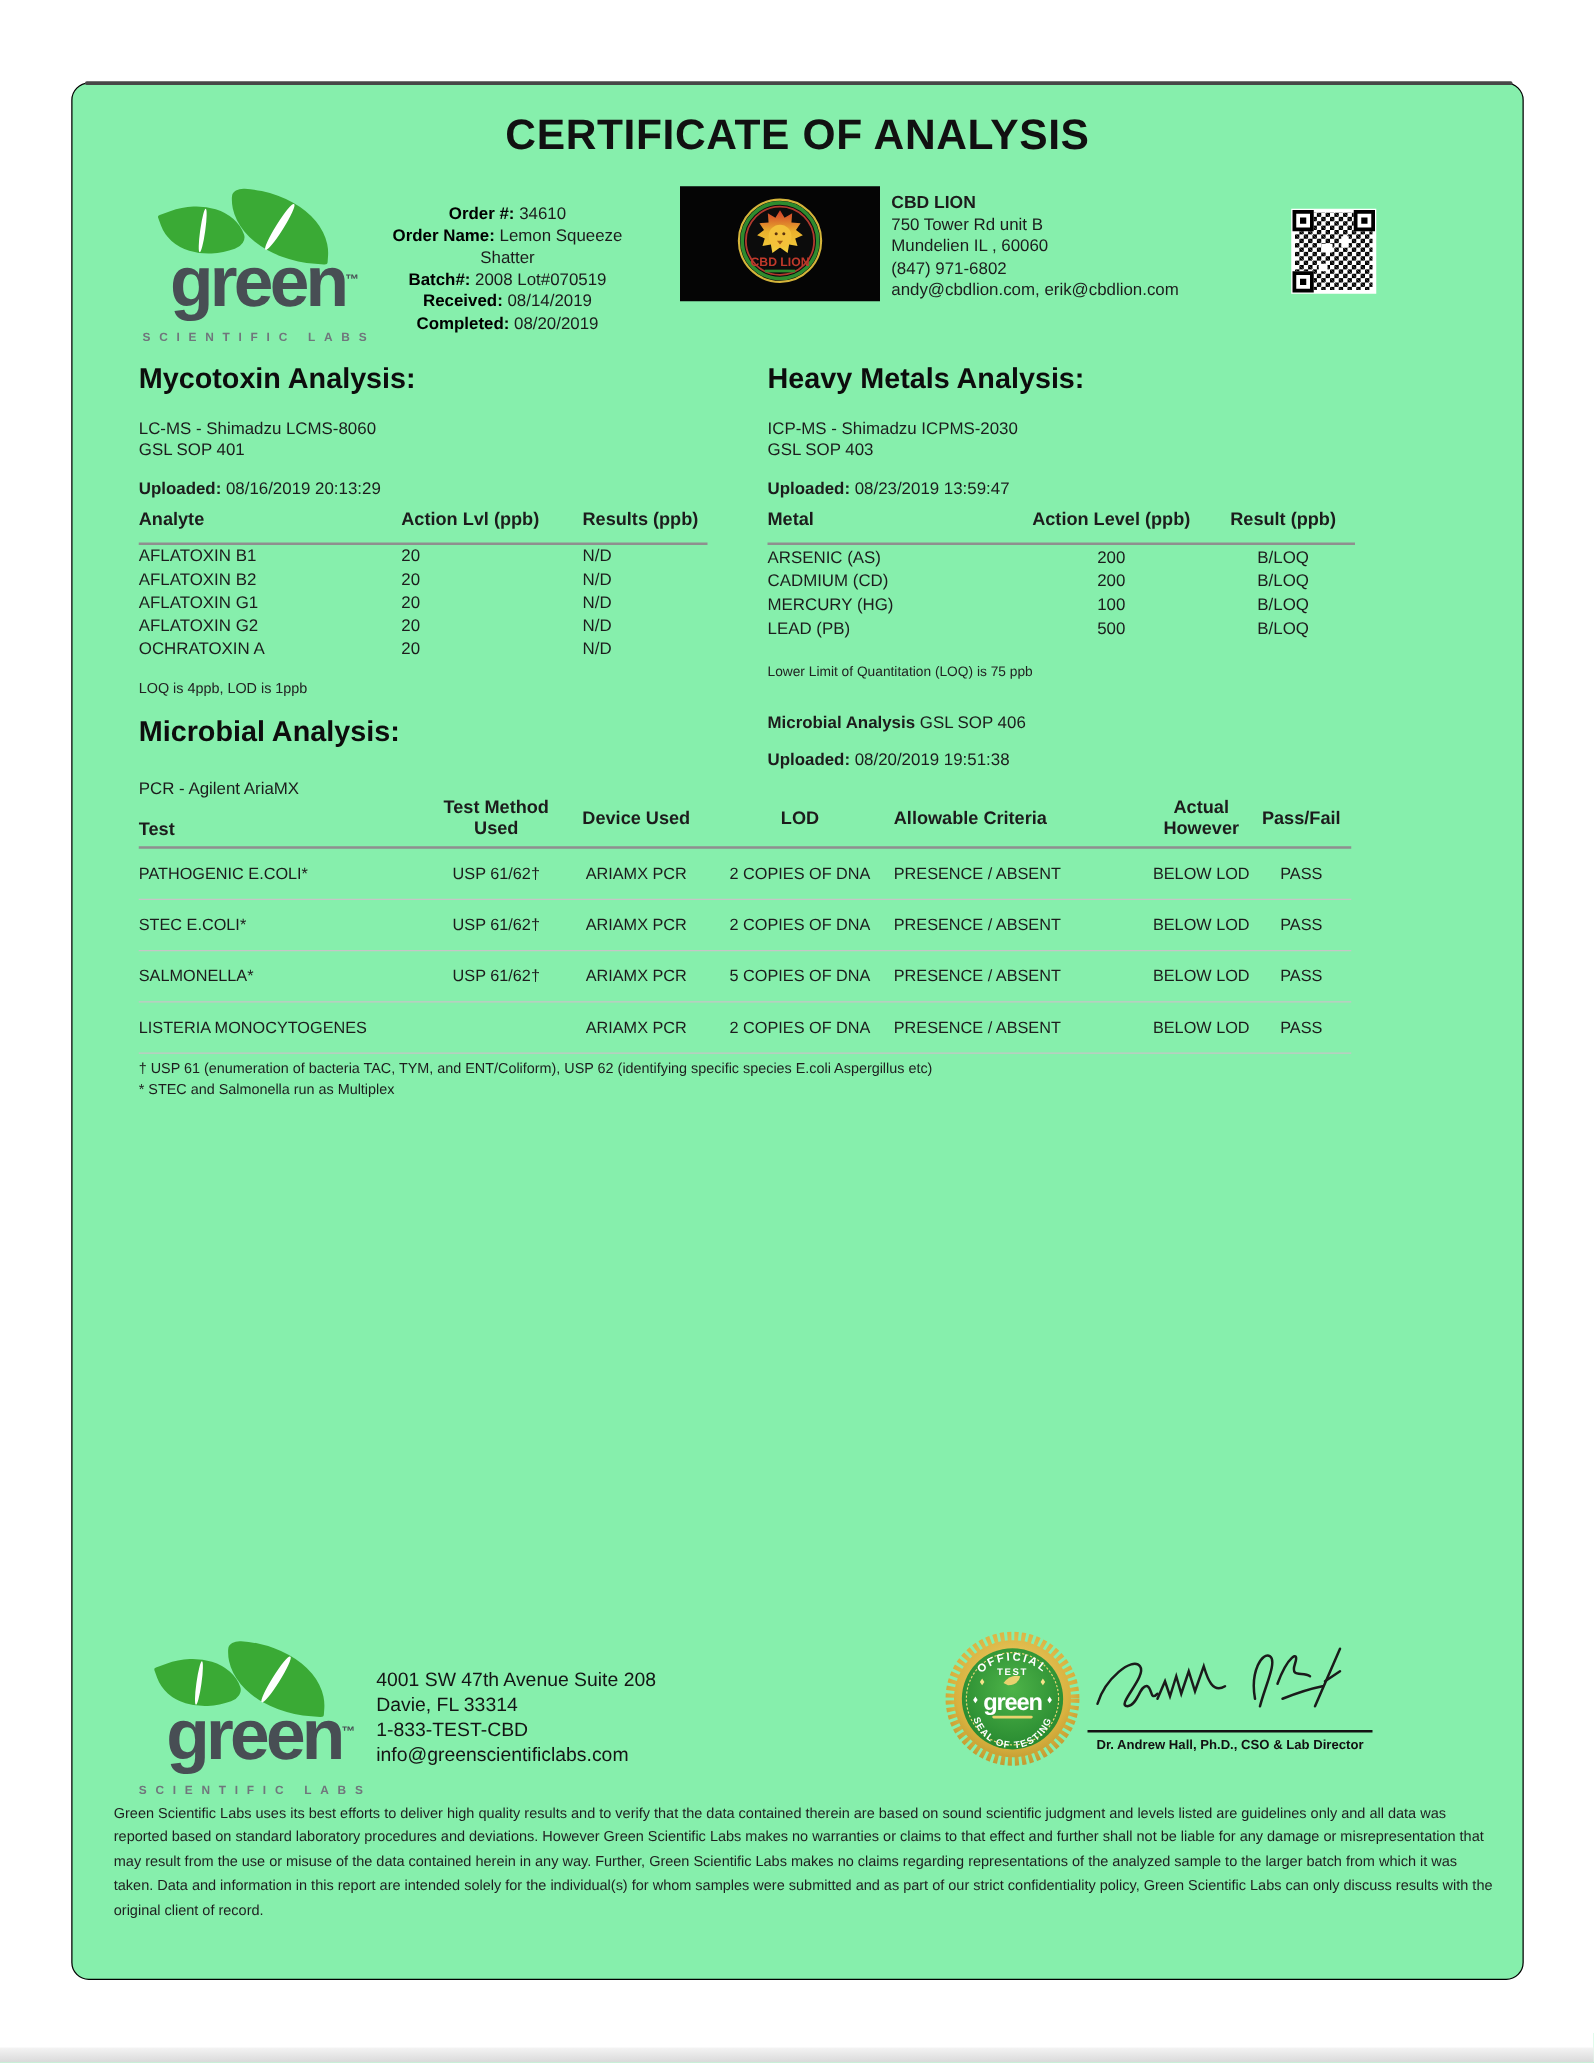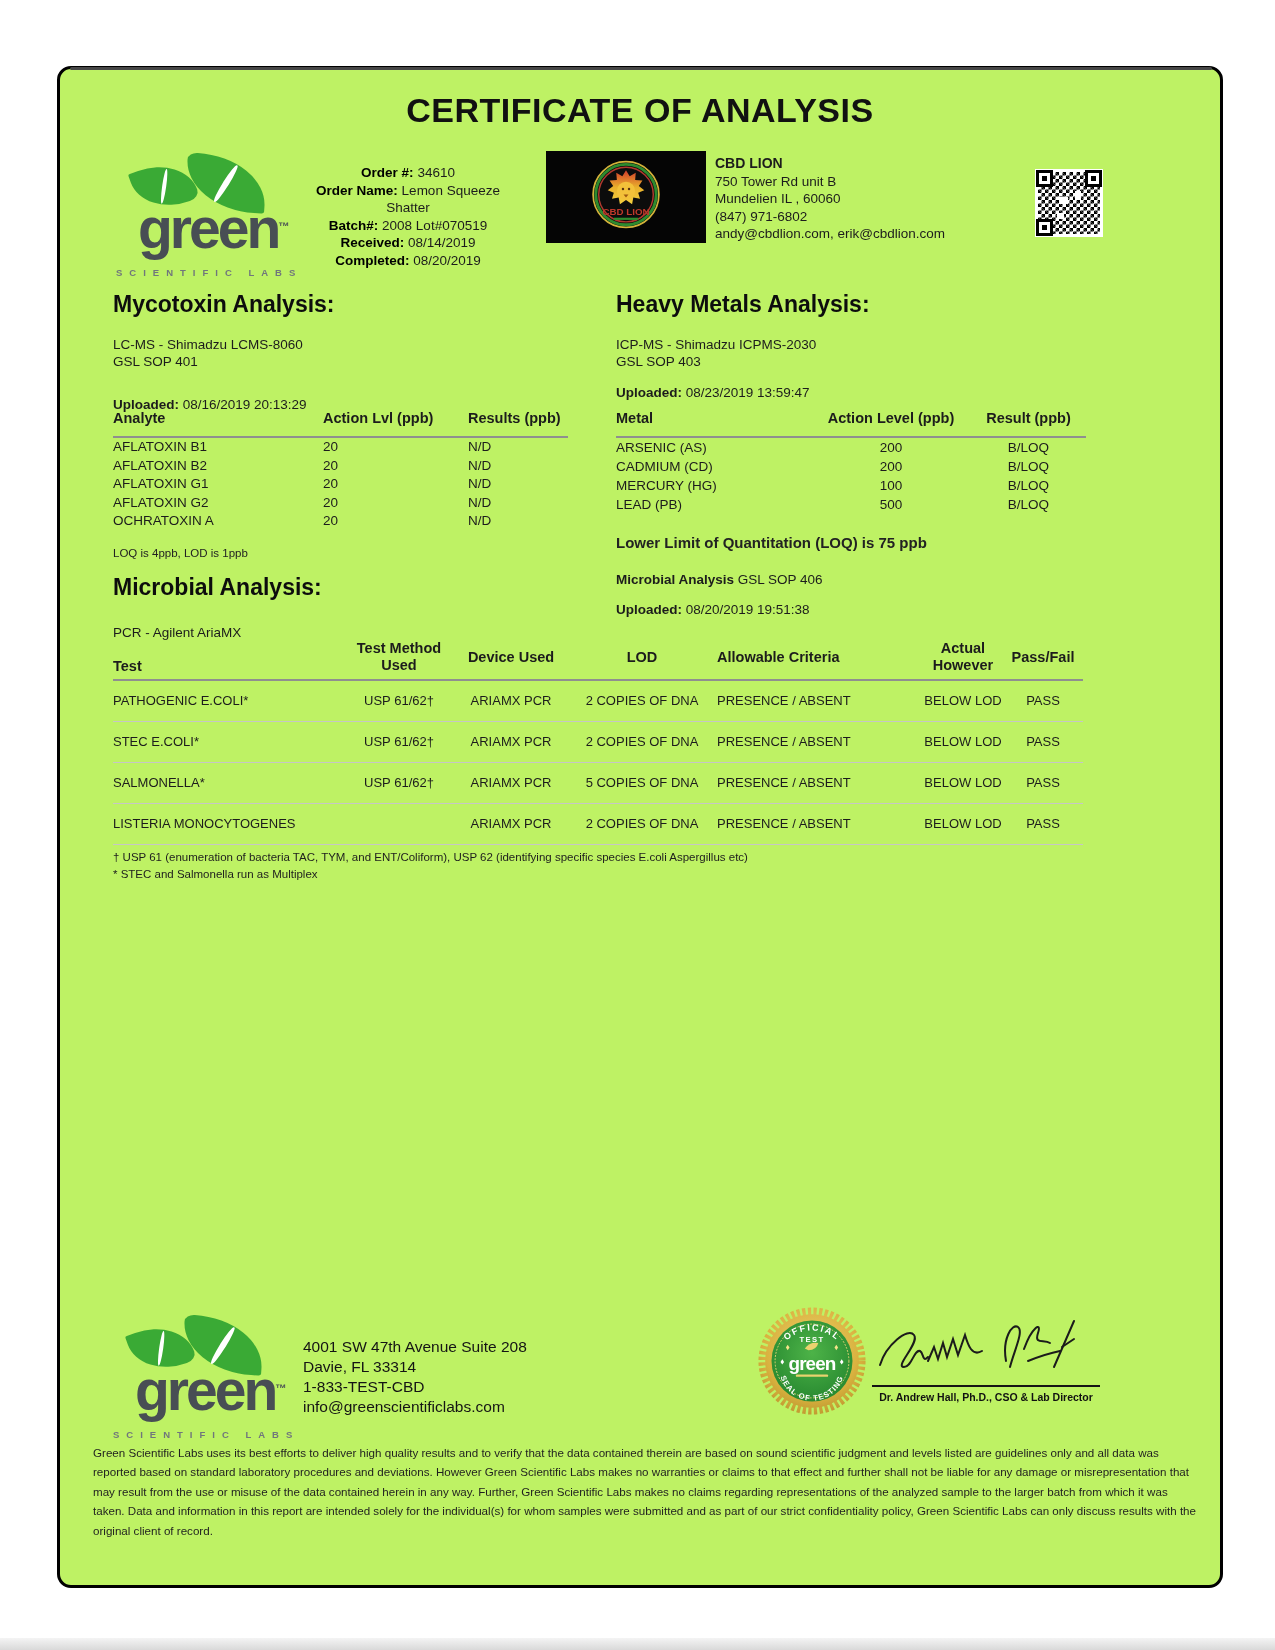"CERTIFICATE OF ANALYSIS" #card { background: #bef264 -> #86efac; border: 3px solid #000000 -> 1px solid #000000 }
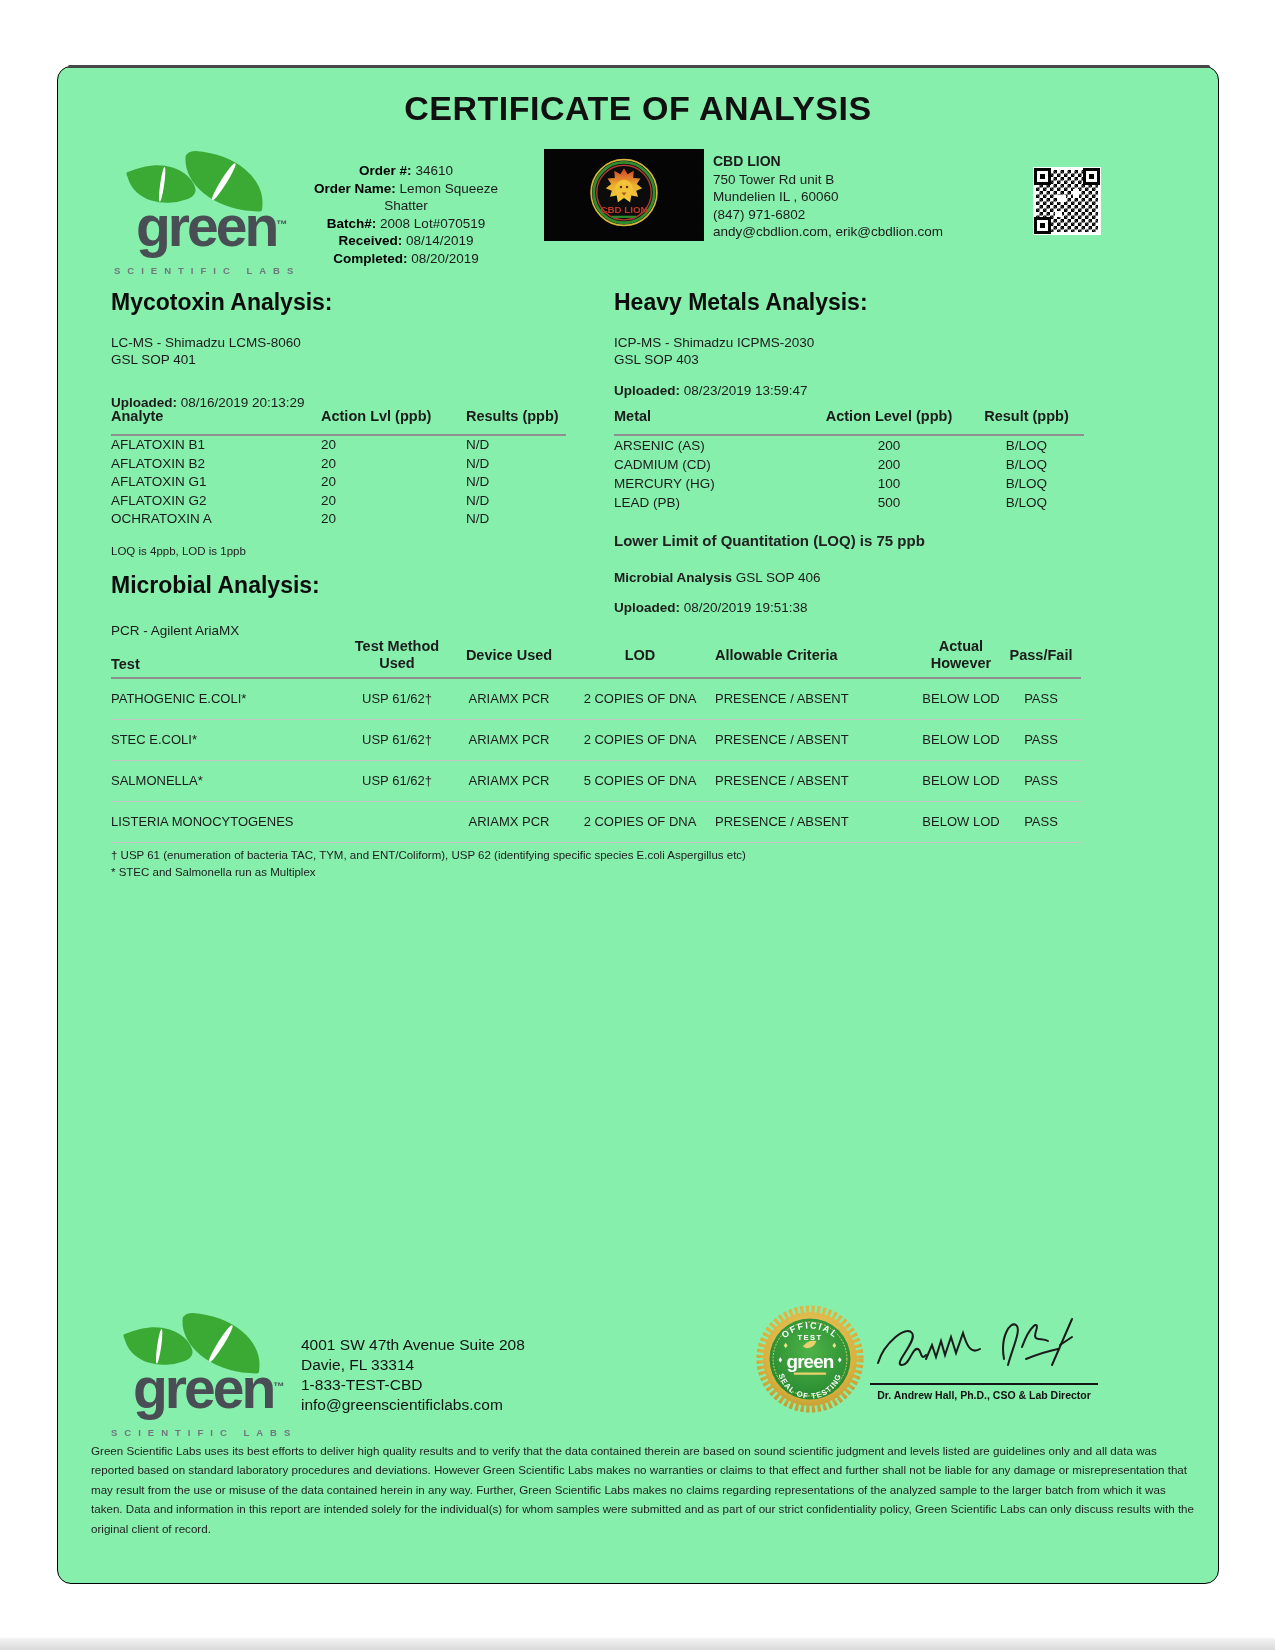"Uploaded: 08/16/2019 20:13:29" div.abs { top: 328px -> 316px }
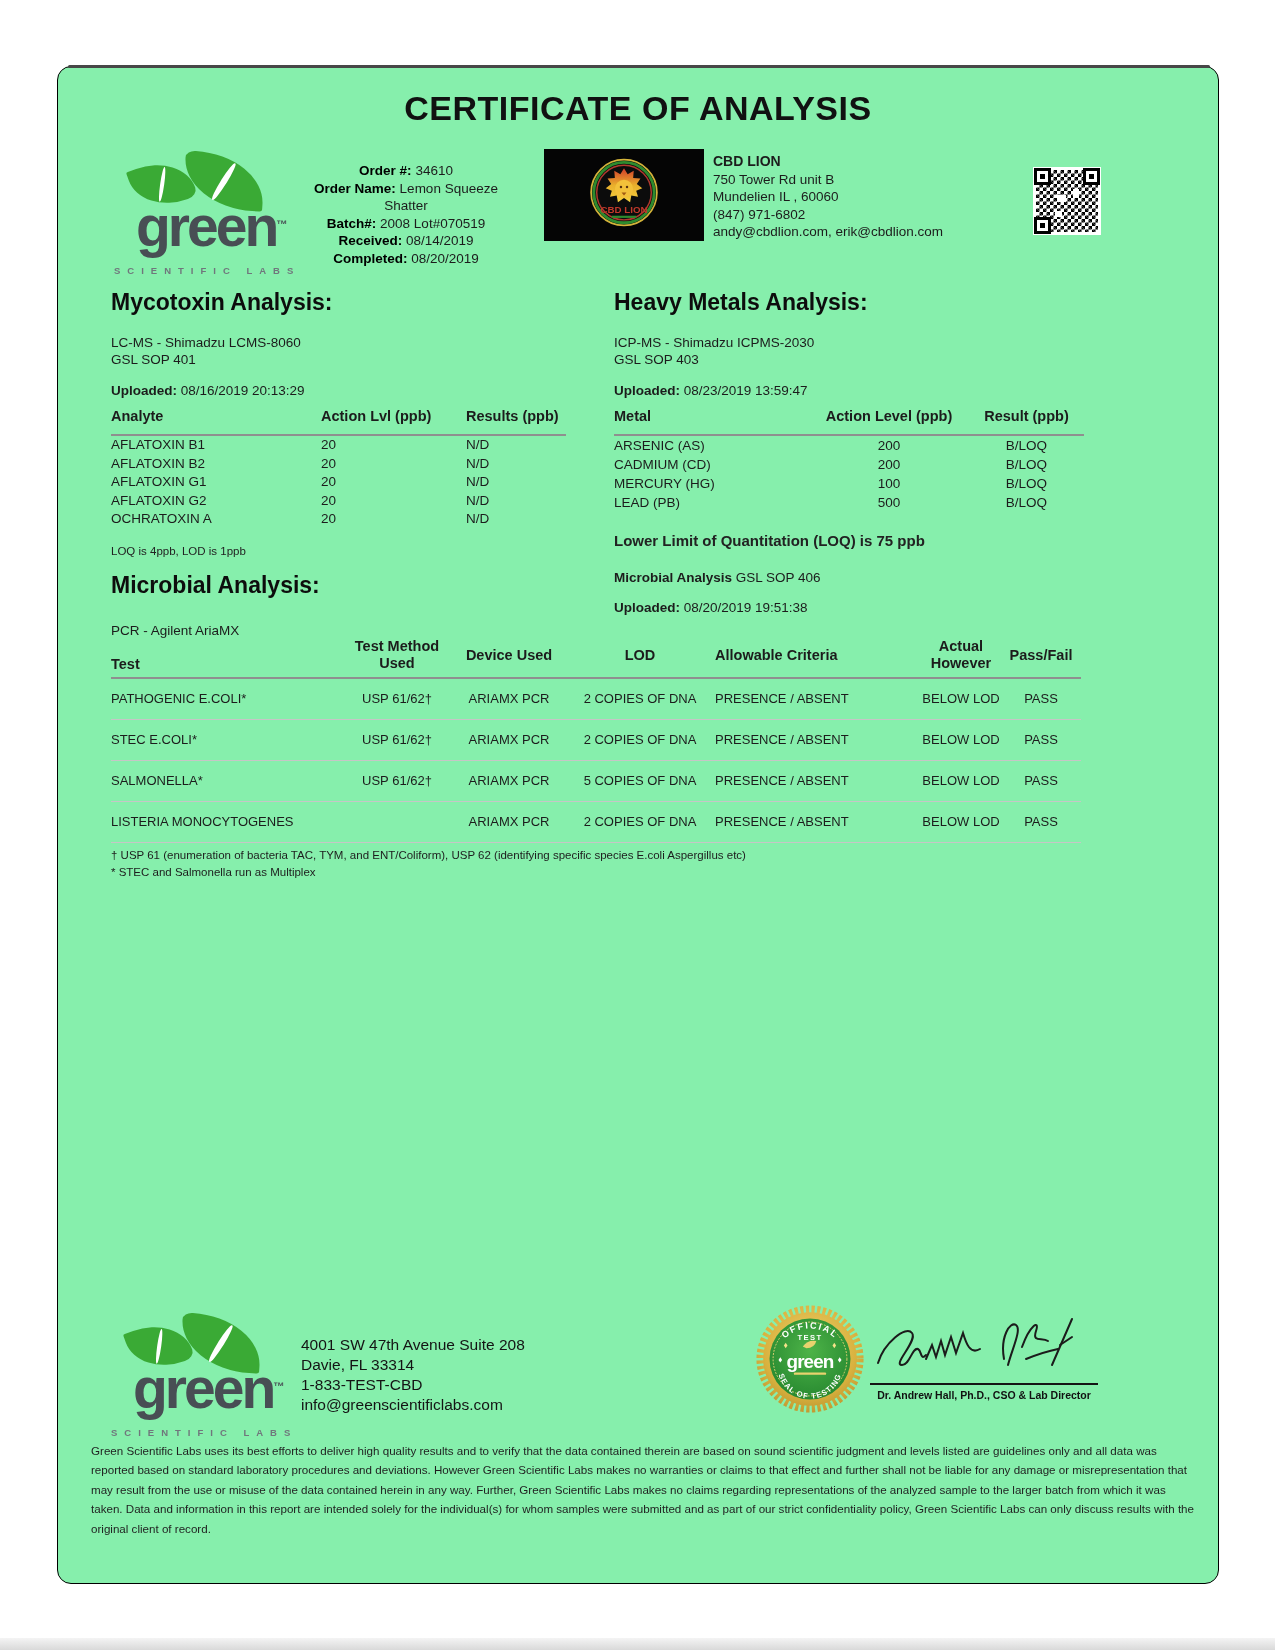"Lower Limit of Quantitation (LOQ)" .note-sm { font-size: 15px -> 11px; font-weight: bold -> none }
